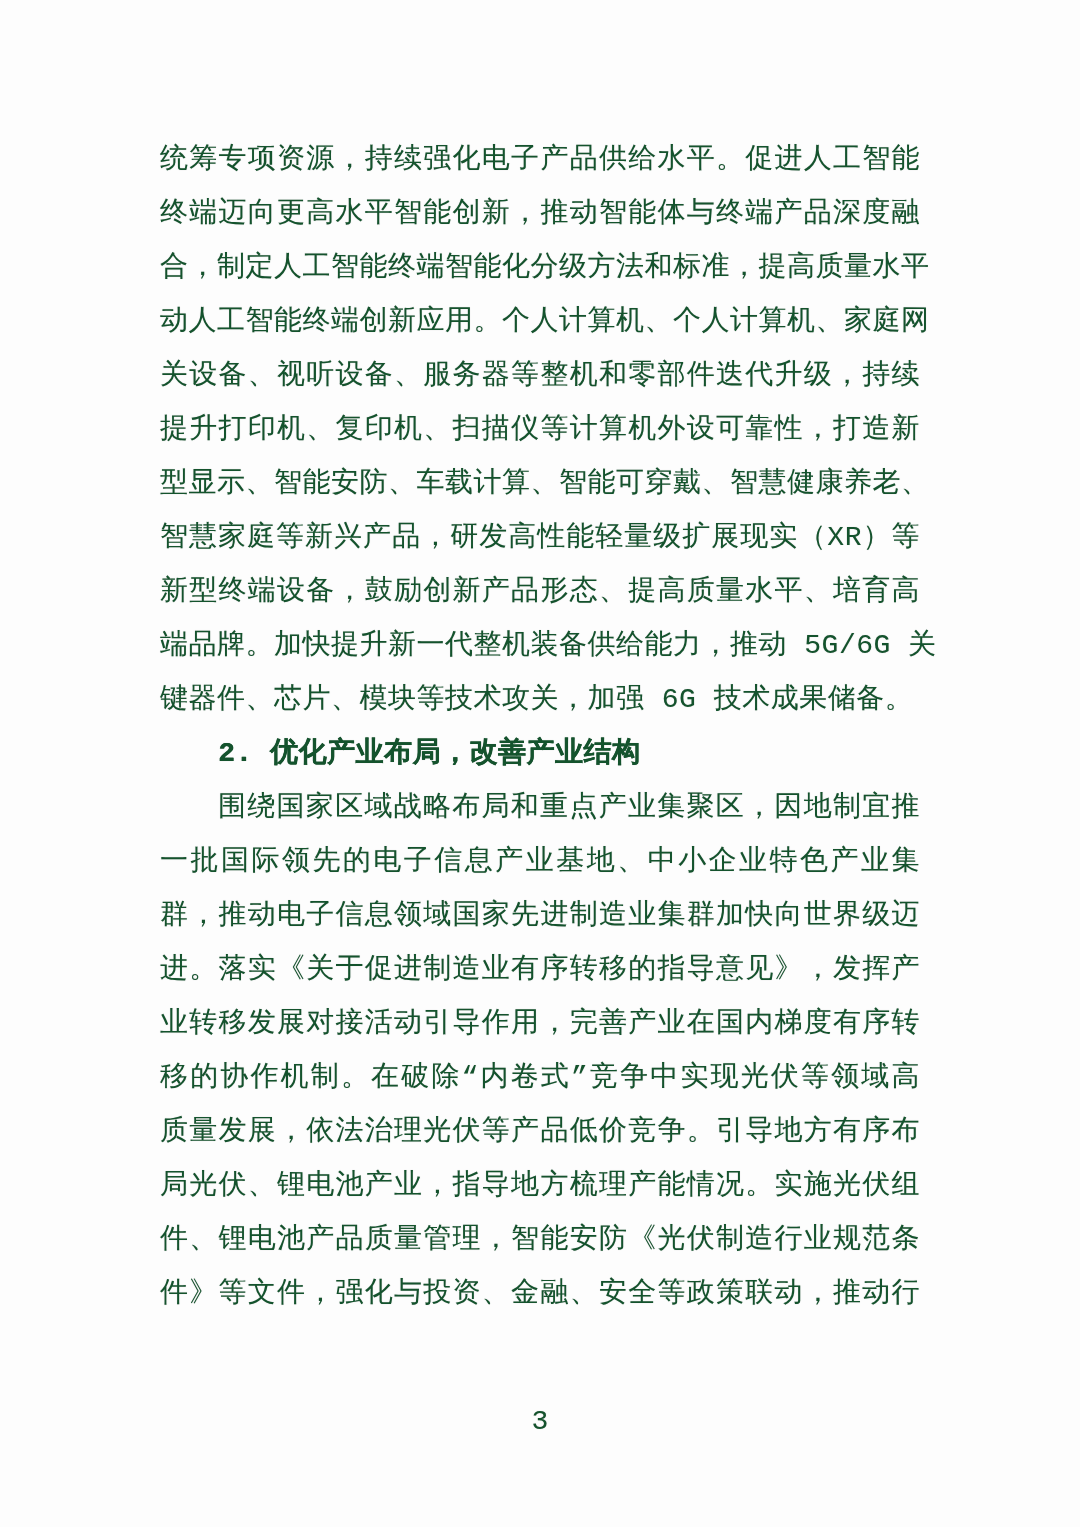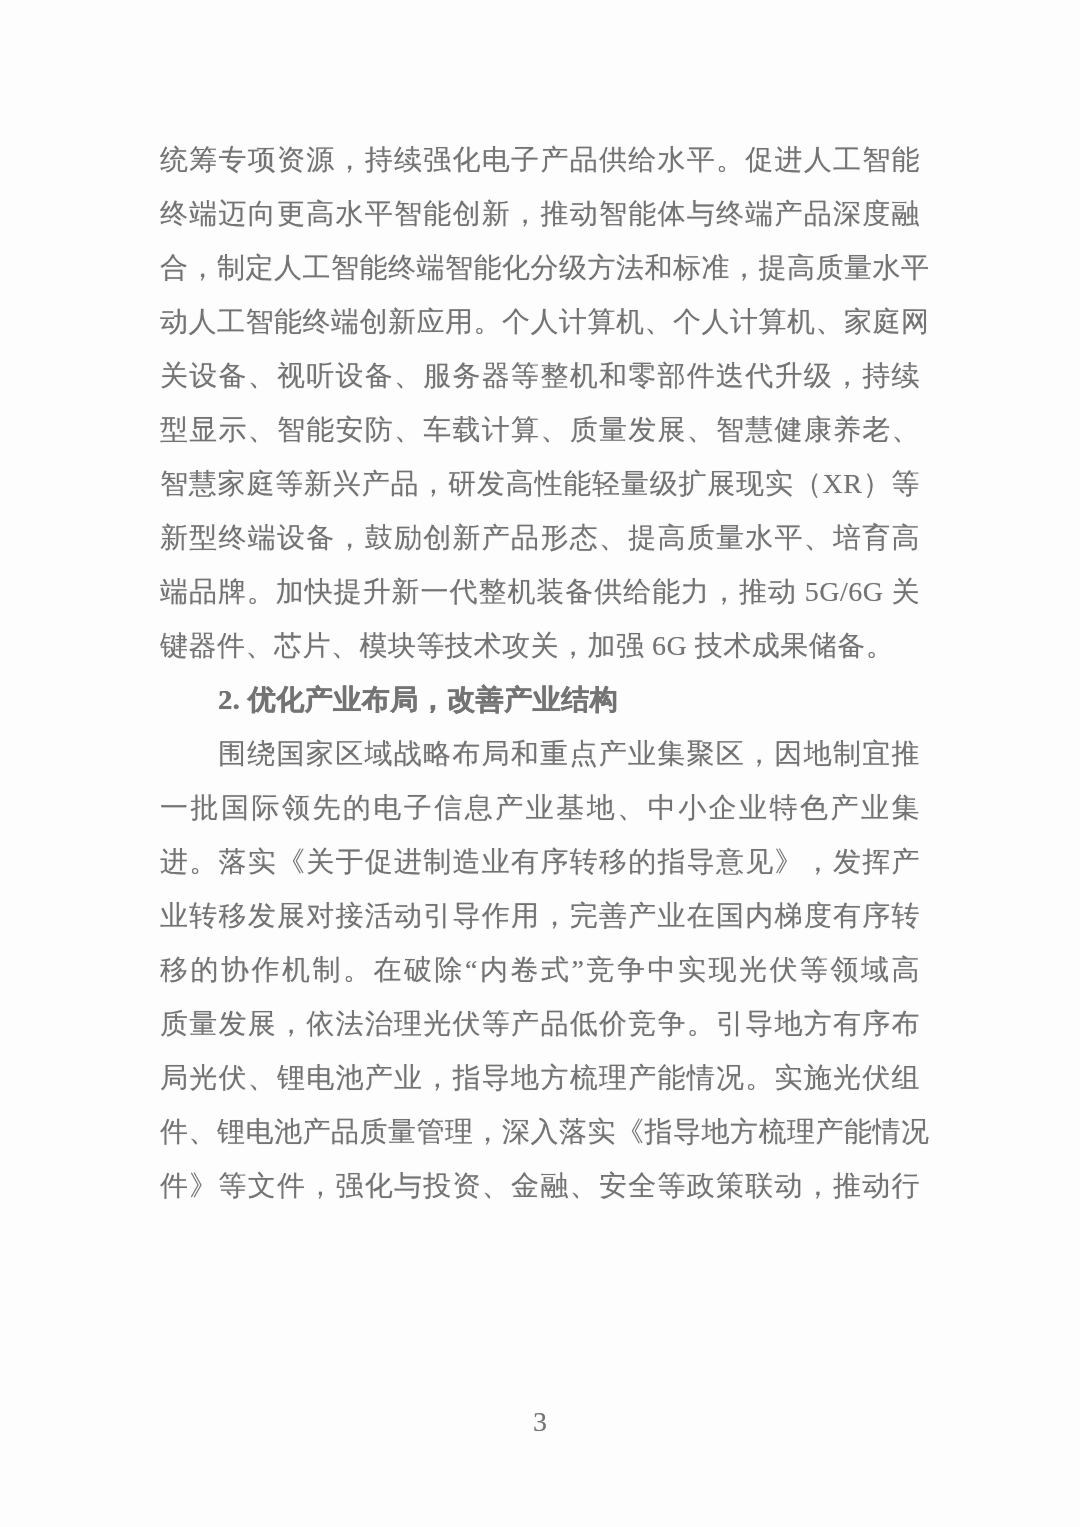"统筹专项资源，持续强化电子产品供给水平。促进人工智能" .page { color: #737373 -> #14532d; font-family: Liberation Serif, serif -> Liberation Mono, monospace }
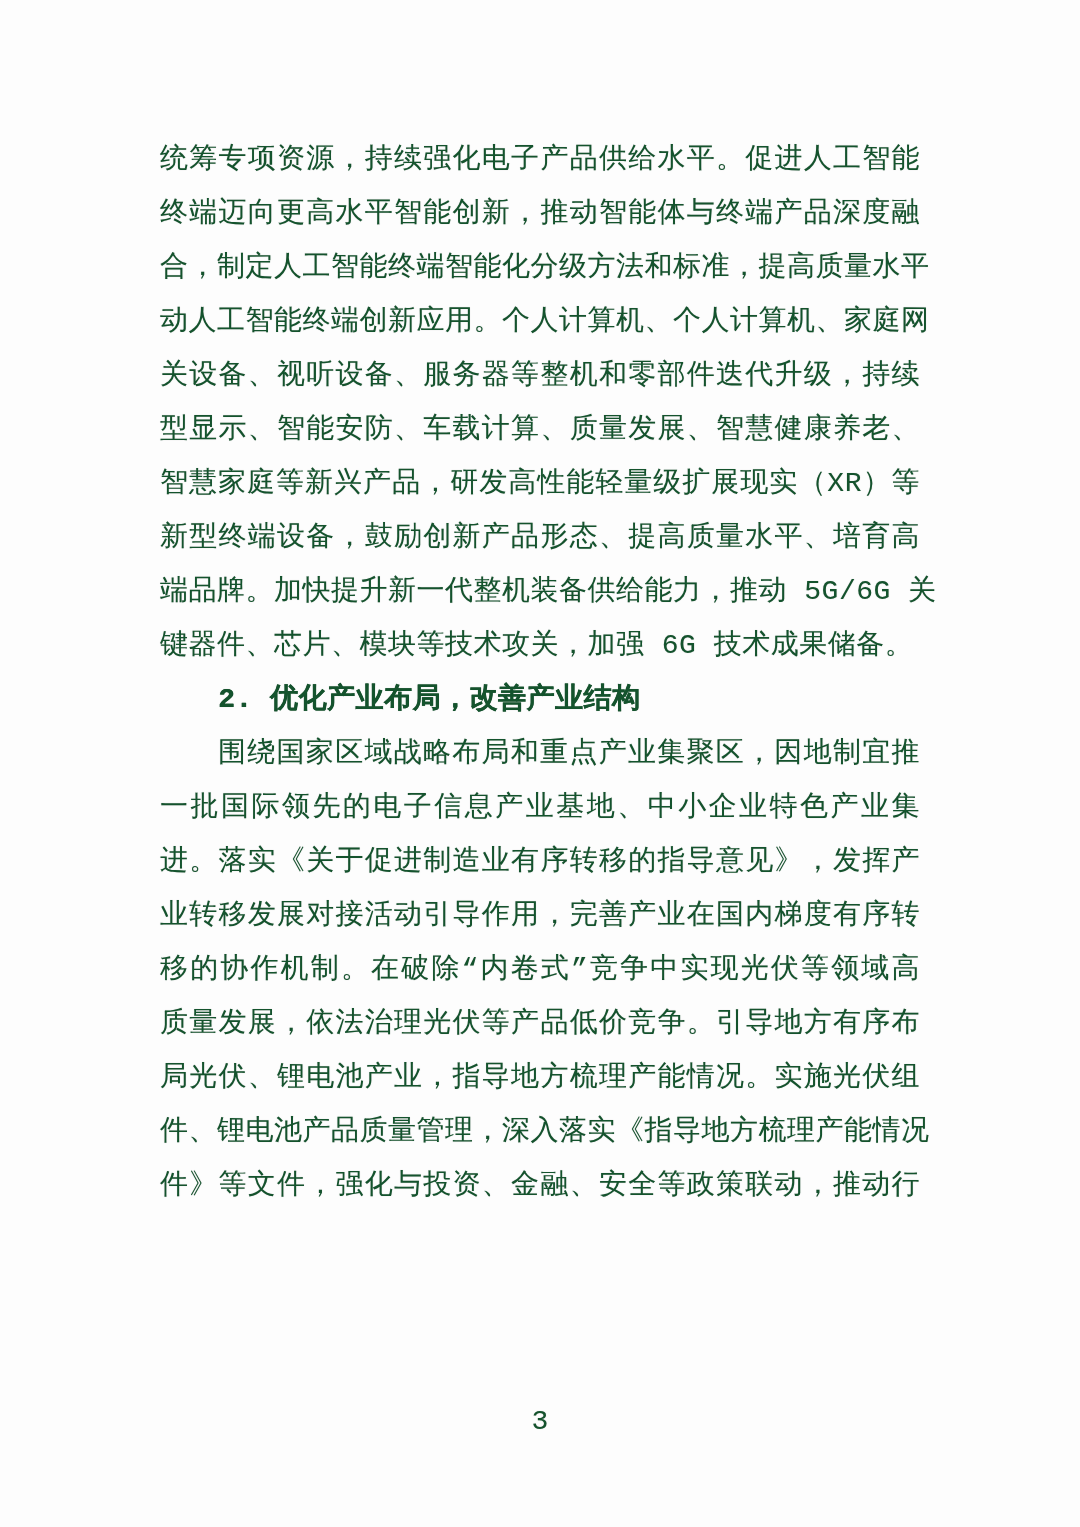"提升打印机、复印机、扫描仪等计算机外设可靠性，打造新" div.line { html: none -> <div>提升打印机、复印机、扫描仪等计算机外设可靠性，打造新</div> }
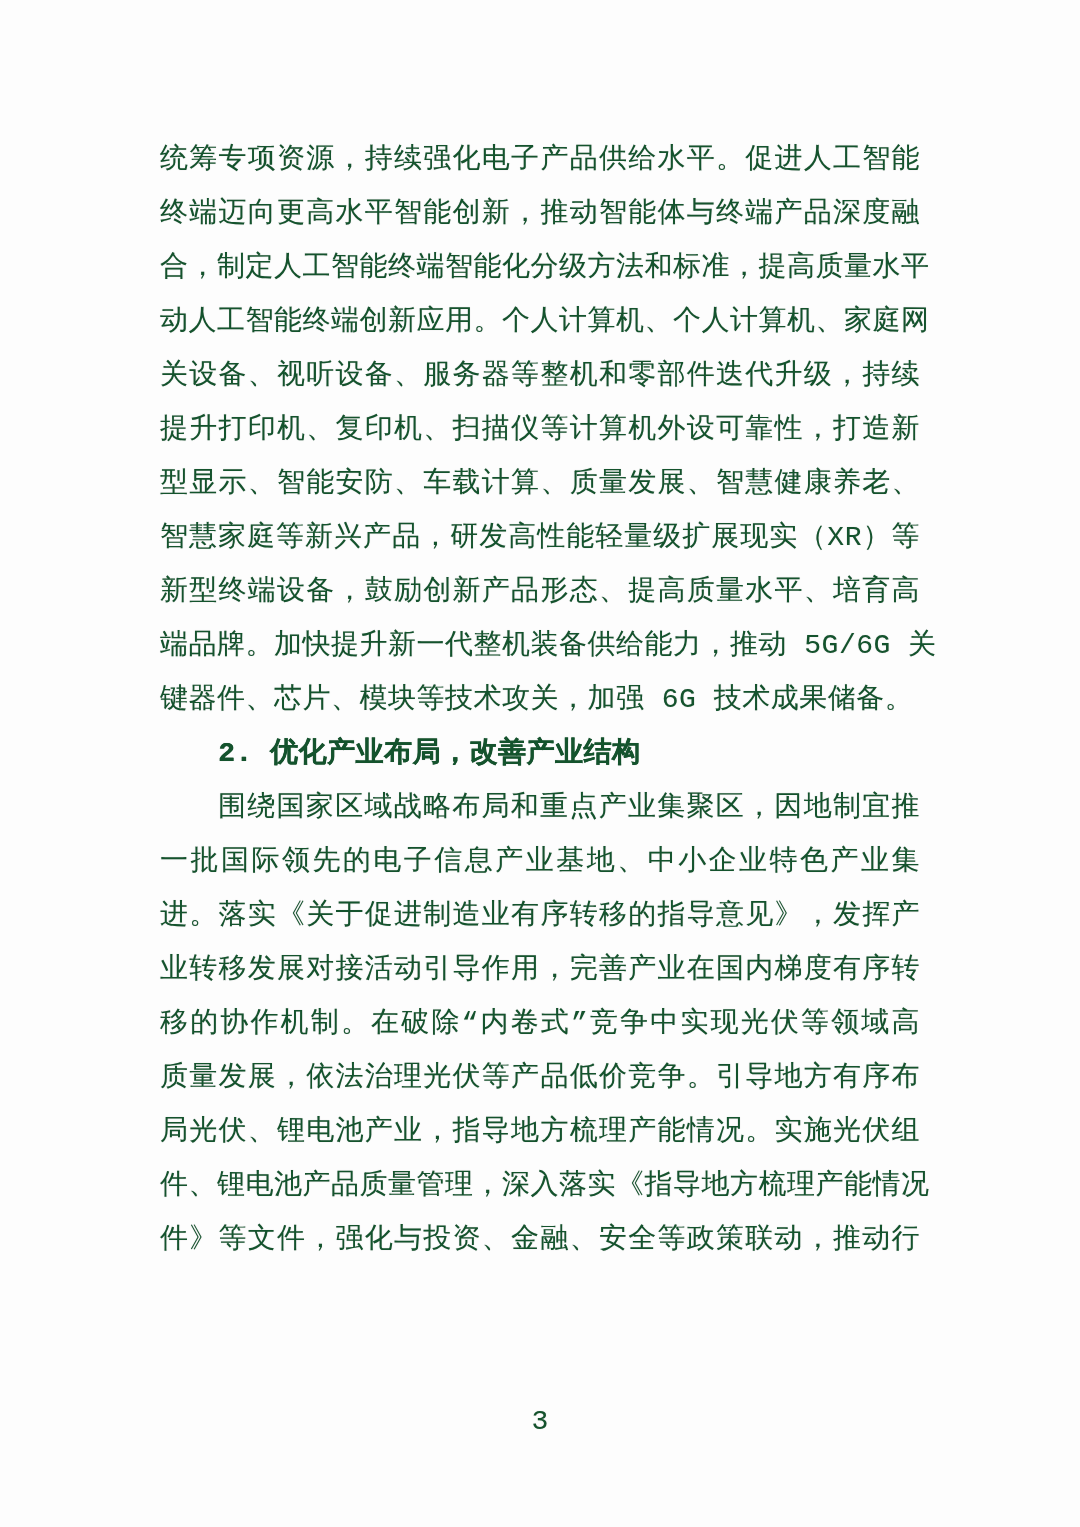"型显示、智能安防、车载计算、质量发展、智慧健康养老、" div.line { text: 质量发展 -> 智能可穿戴 }
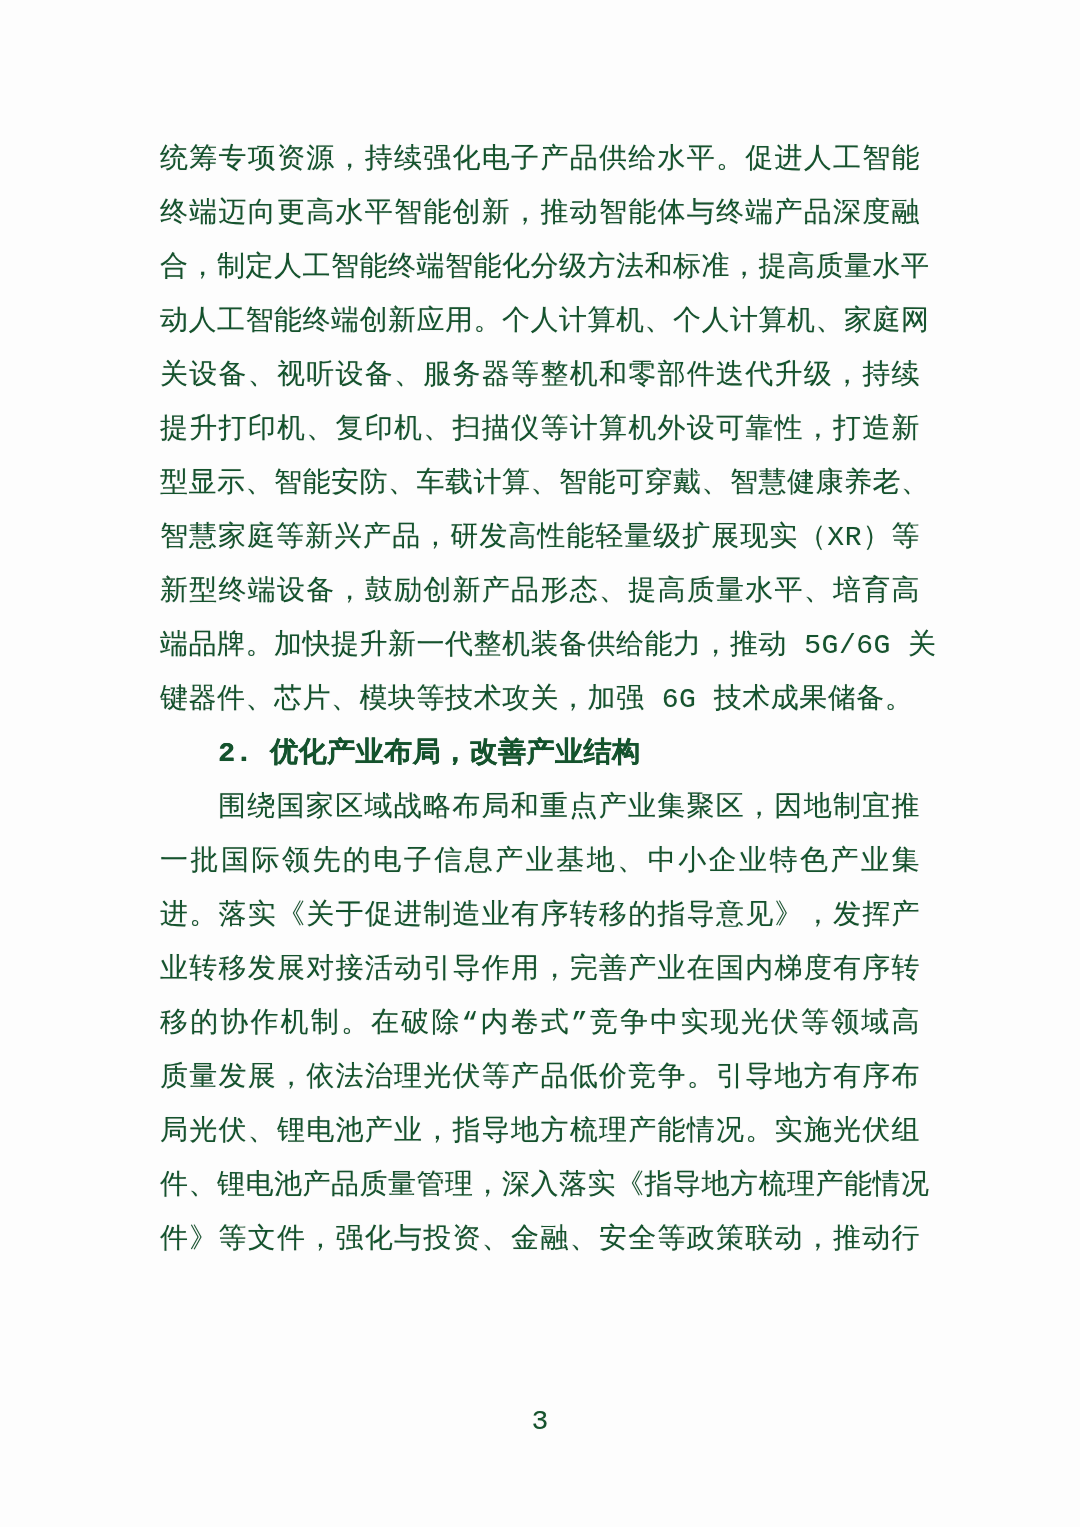"群，推动电子信息领域国家先进制造业集群加快向世界级迈" div.line { html: none -> <div>群，推动电子信息领域国家先进制造业集群加快向世界级迈</div> }
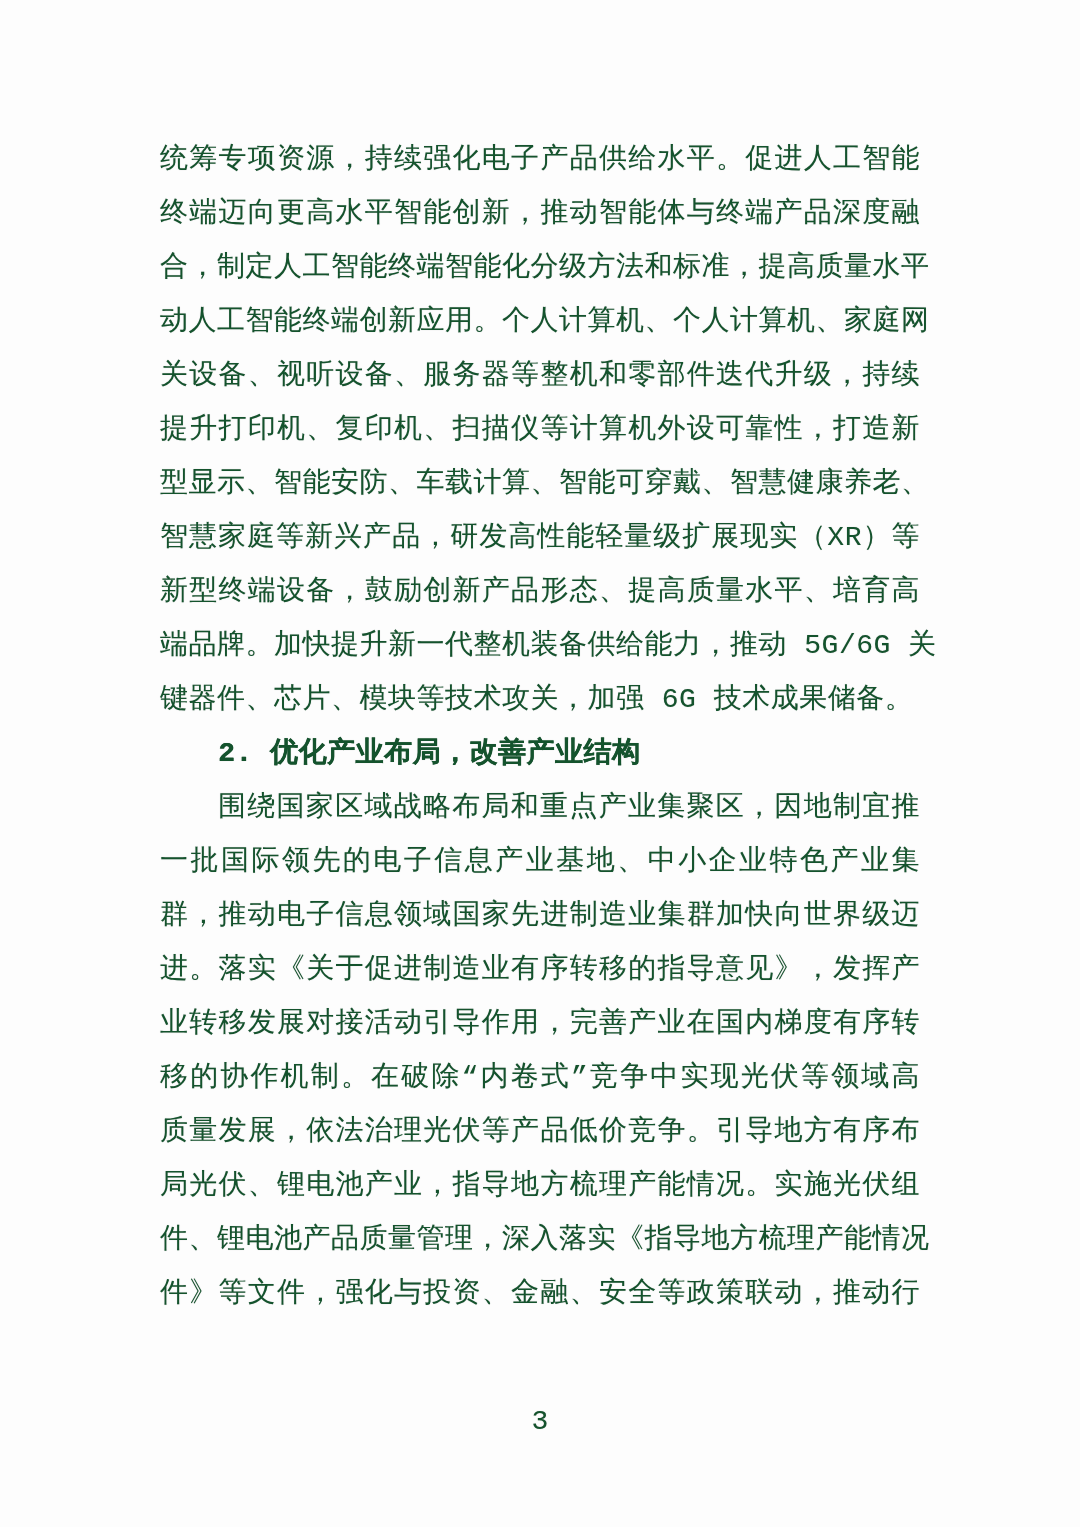"件、锂电池产品质量管理，深入落实《指导地方梳理产能情况" div.line { text: 深入落实《指导地方梳理产能情况 -> 智能安防《光伏制造行业规范条 }
